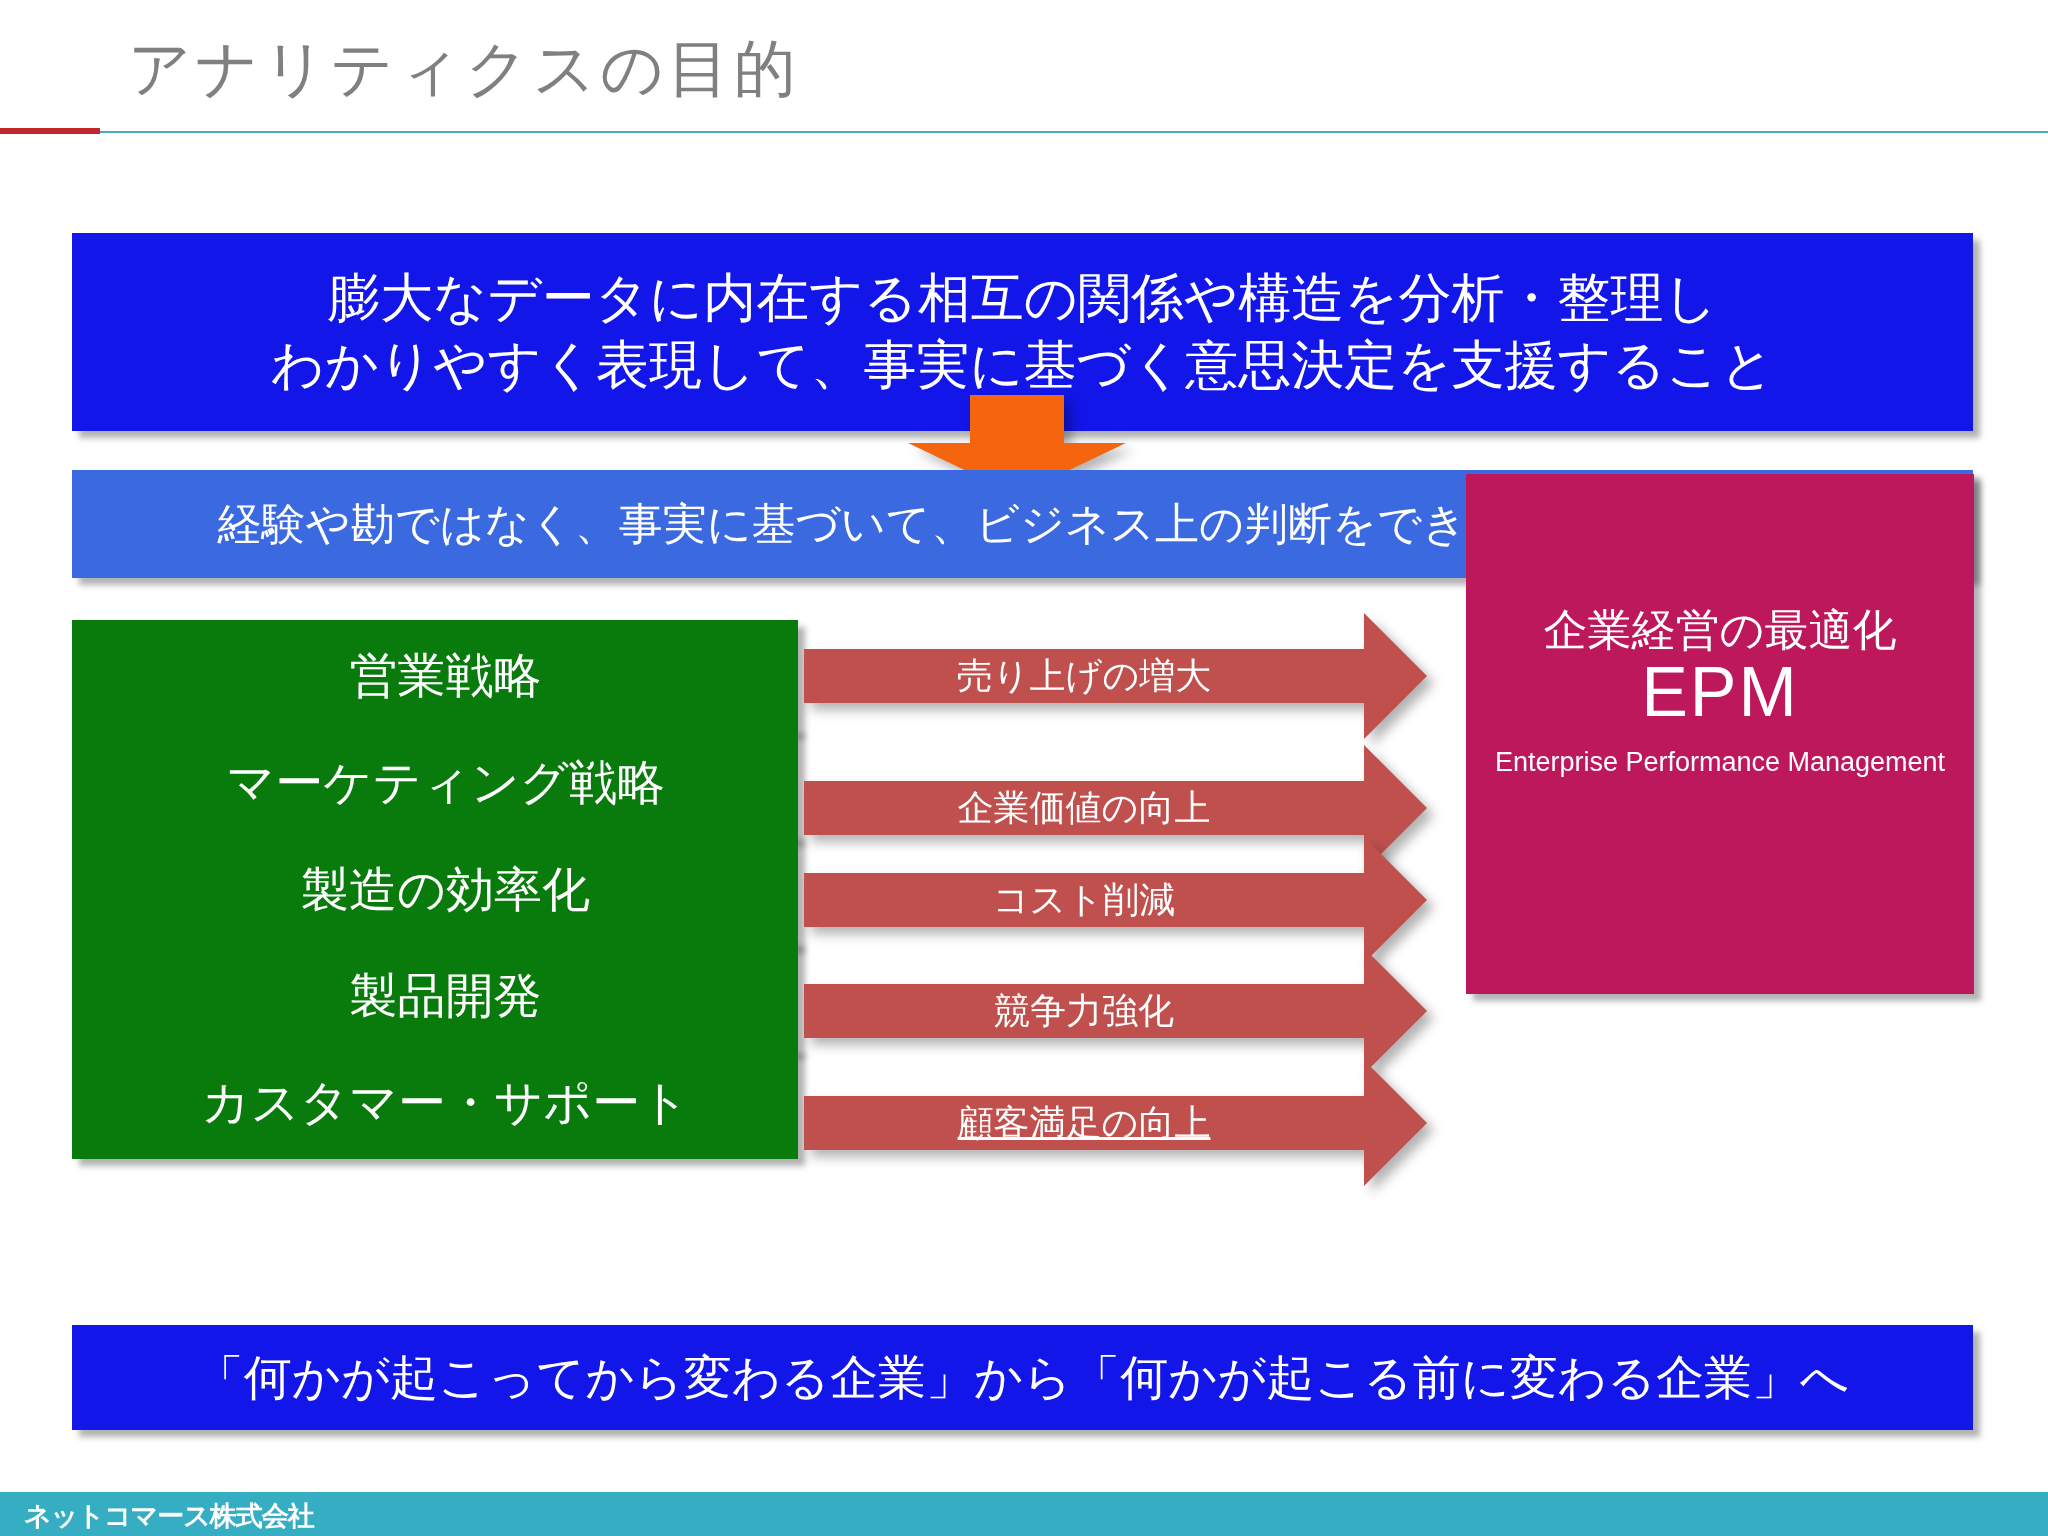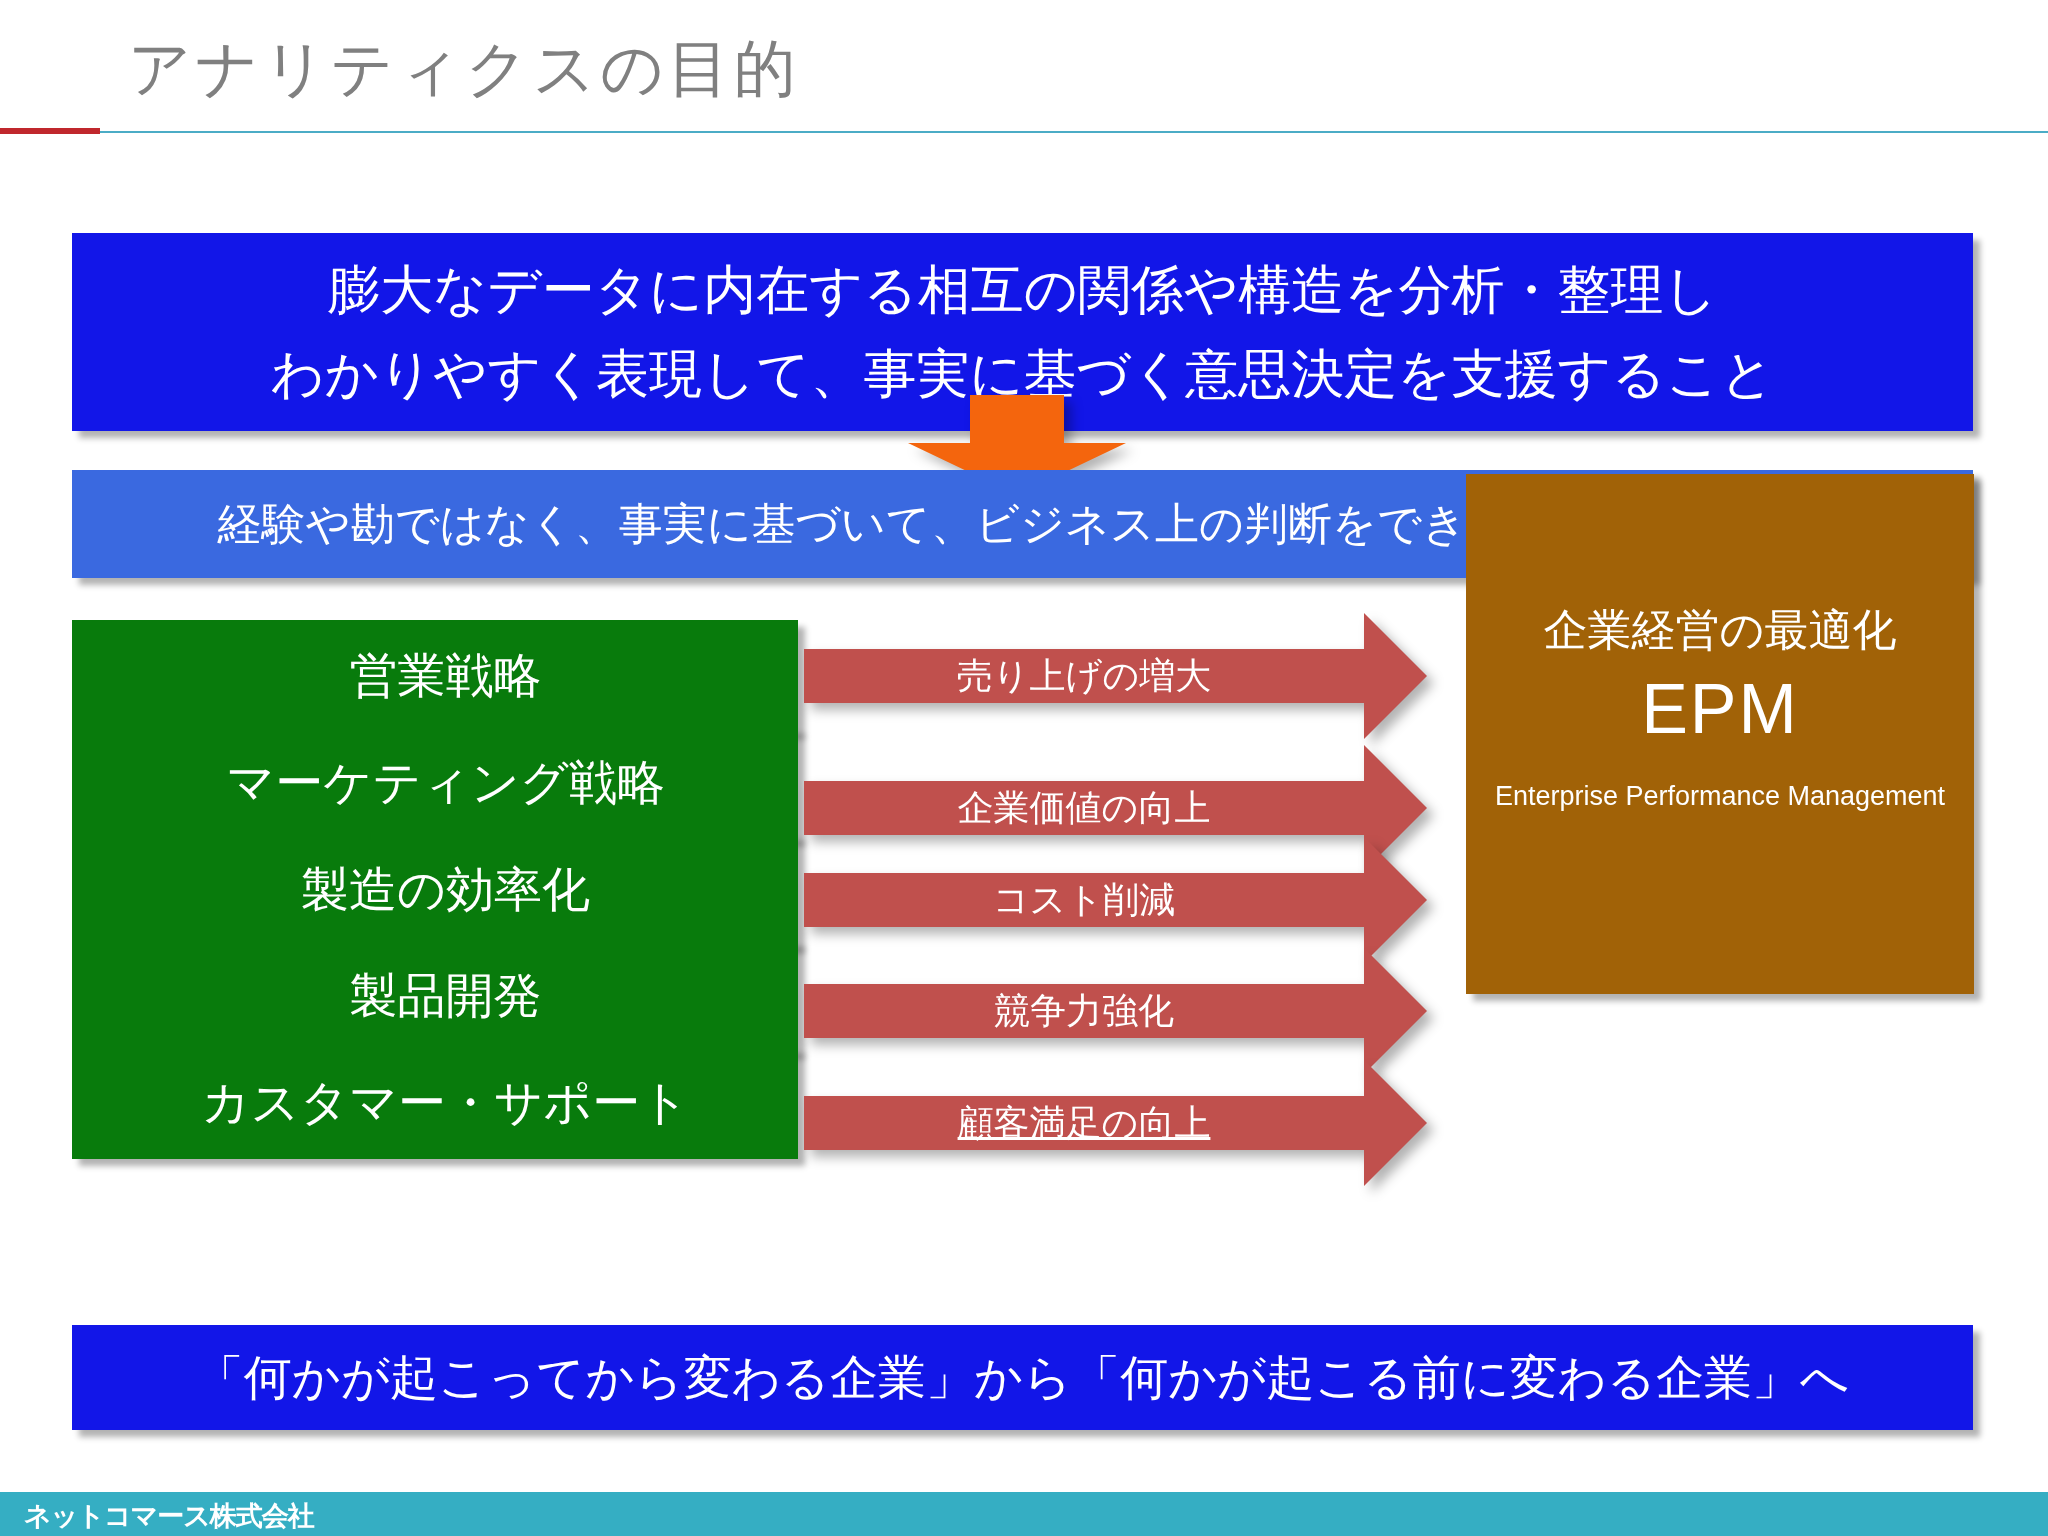"膨大なデータに内在する相互の関係や構造を分析・整理し" .shp { gap: 17px -> none }
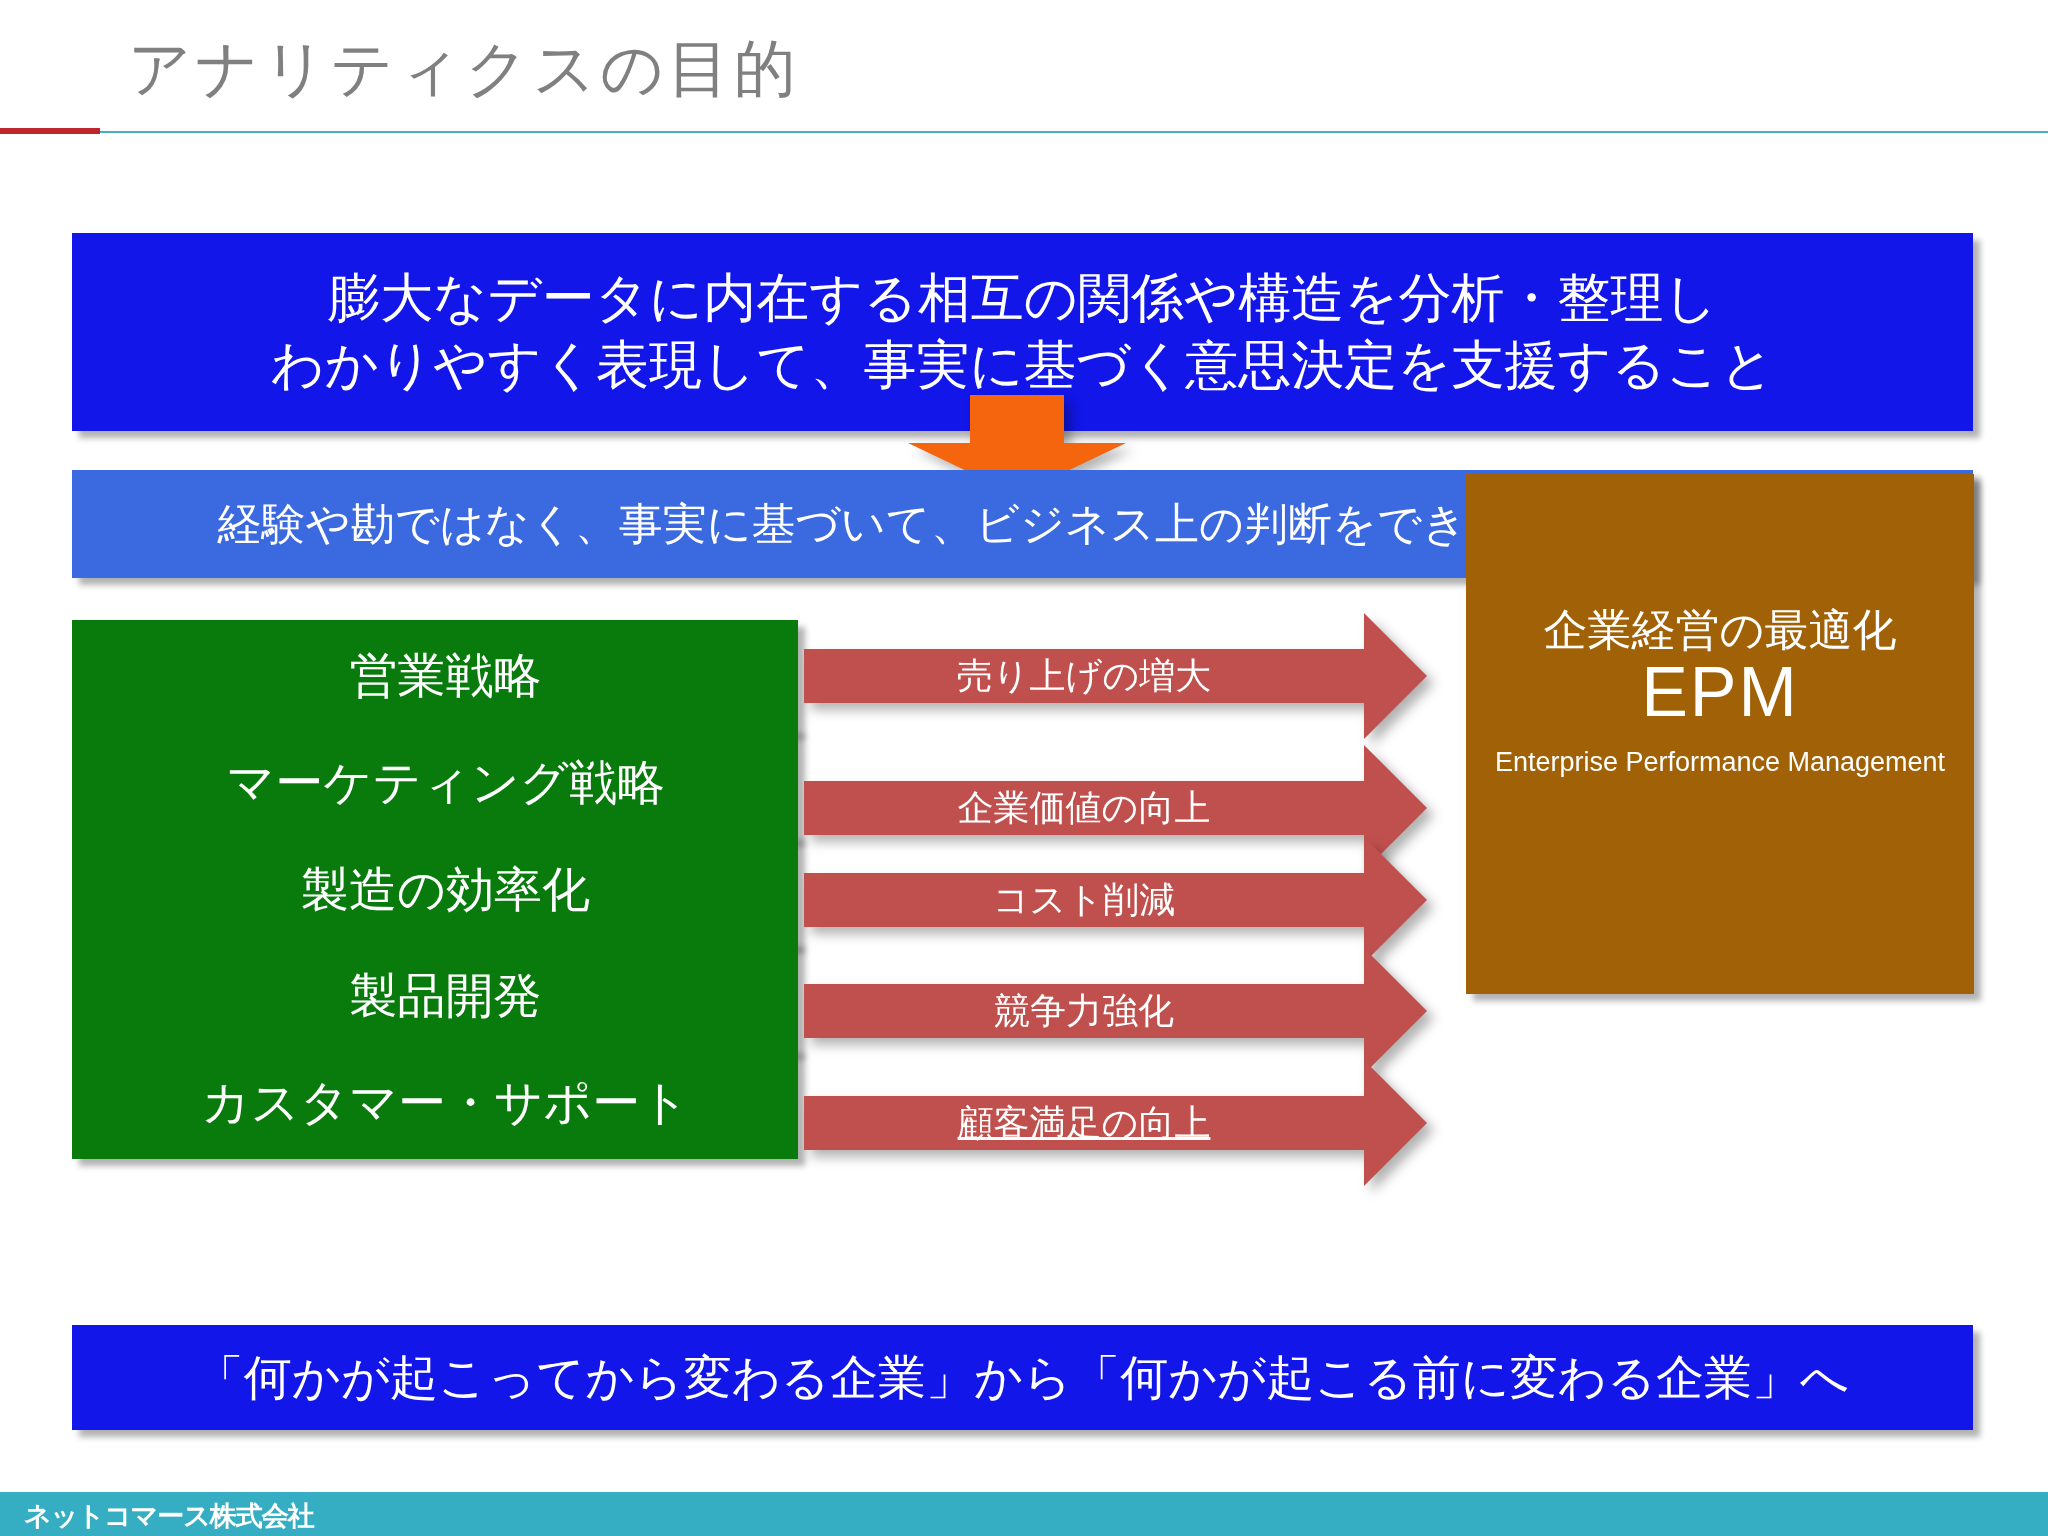"企業経営の最適化" #epm-box { background: #a16207 -> #be185d }
